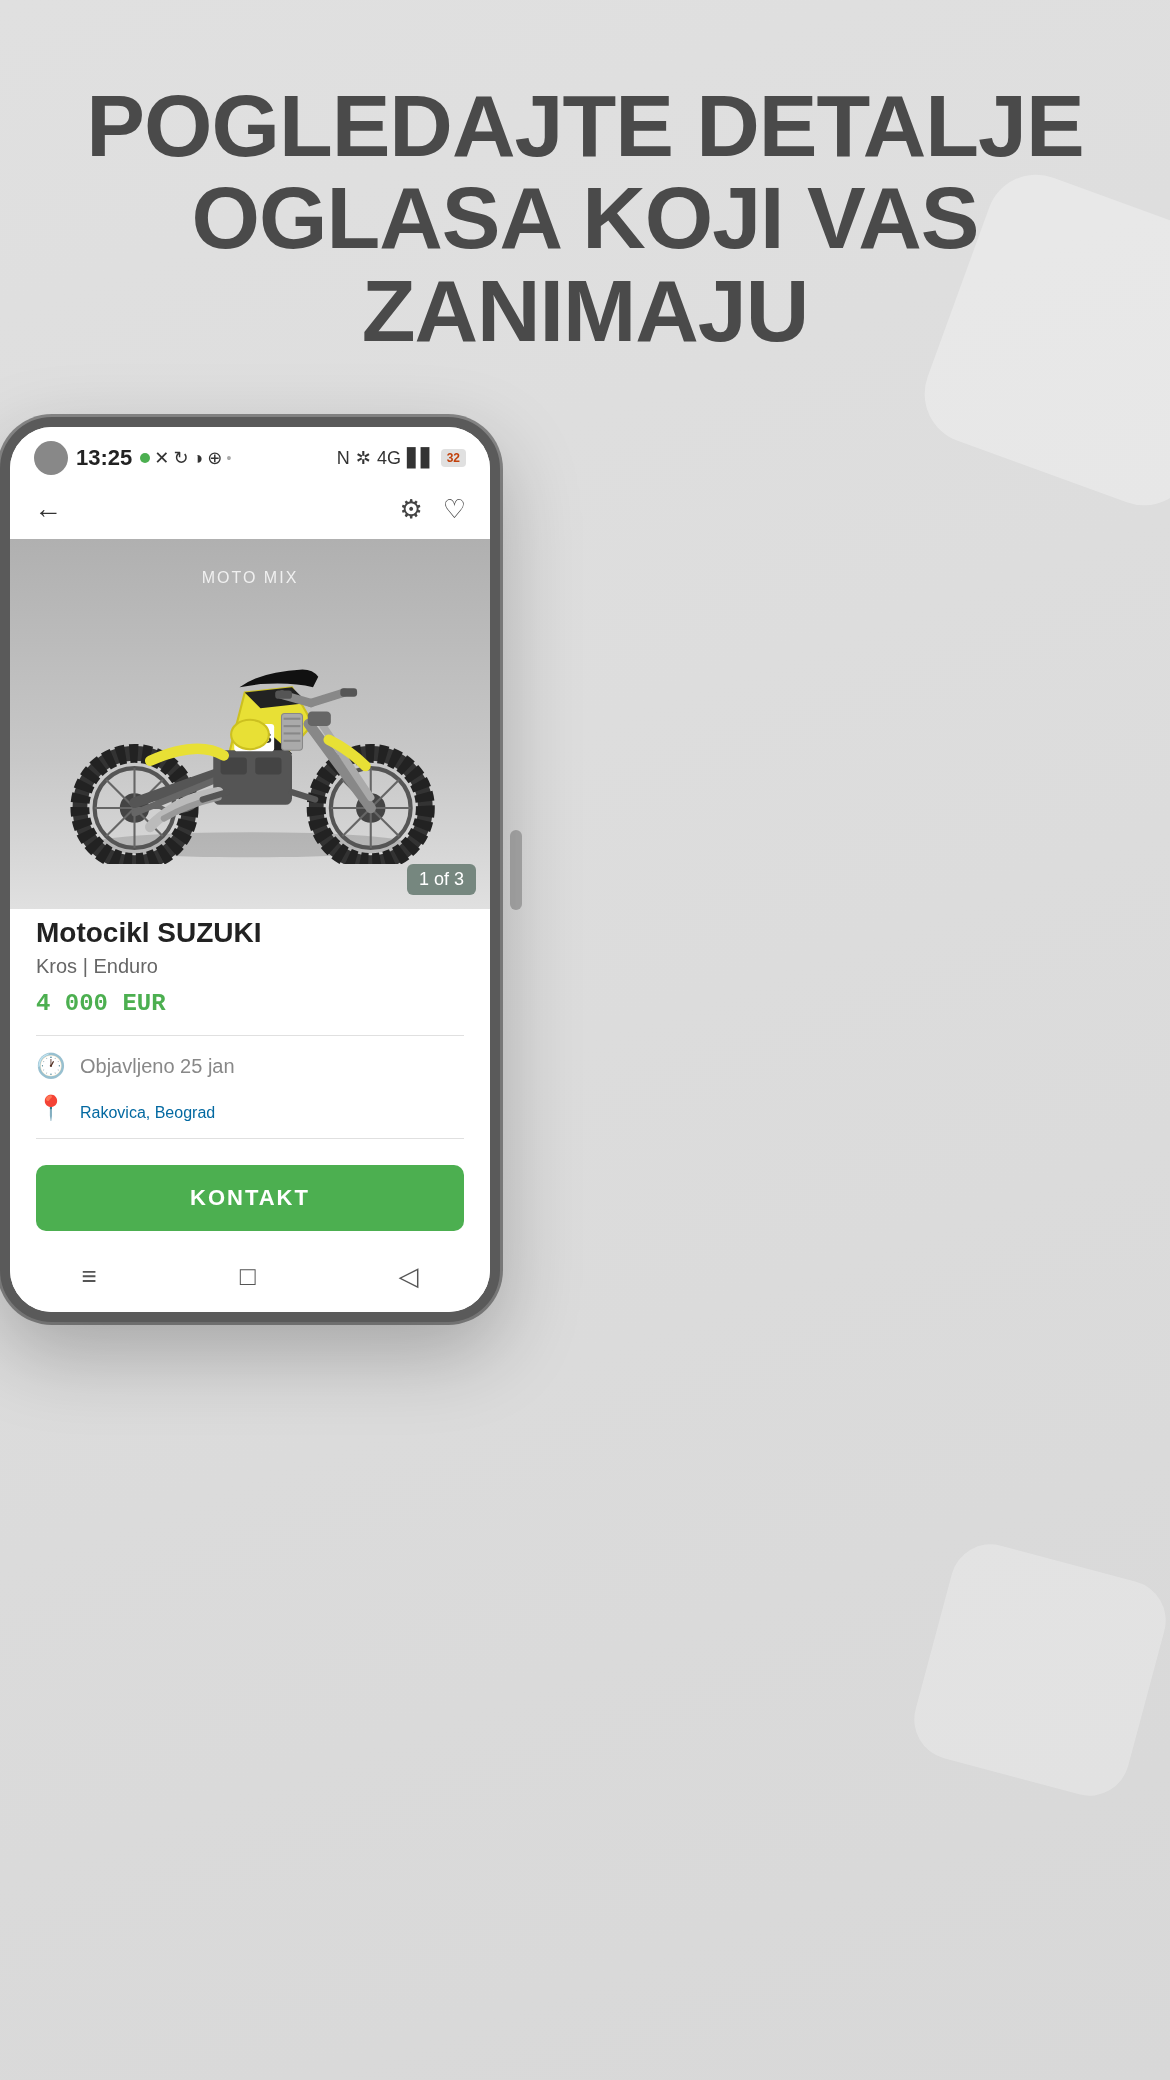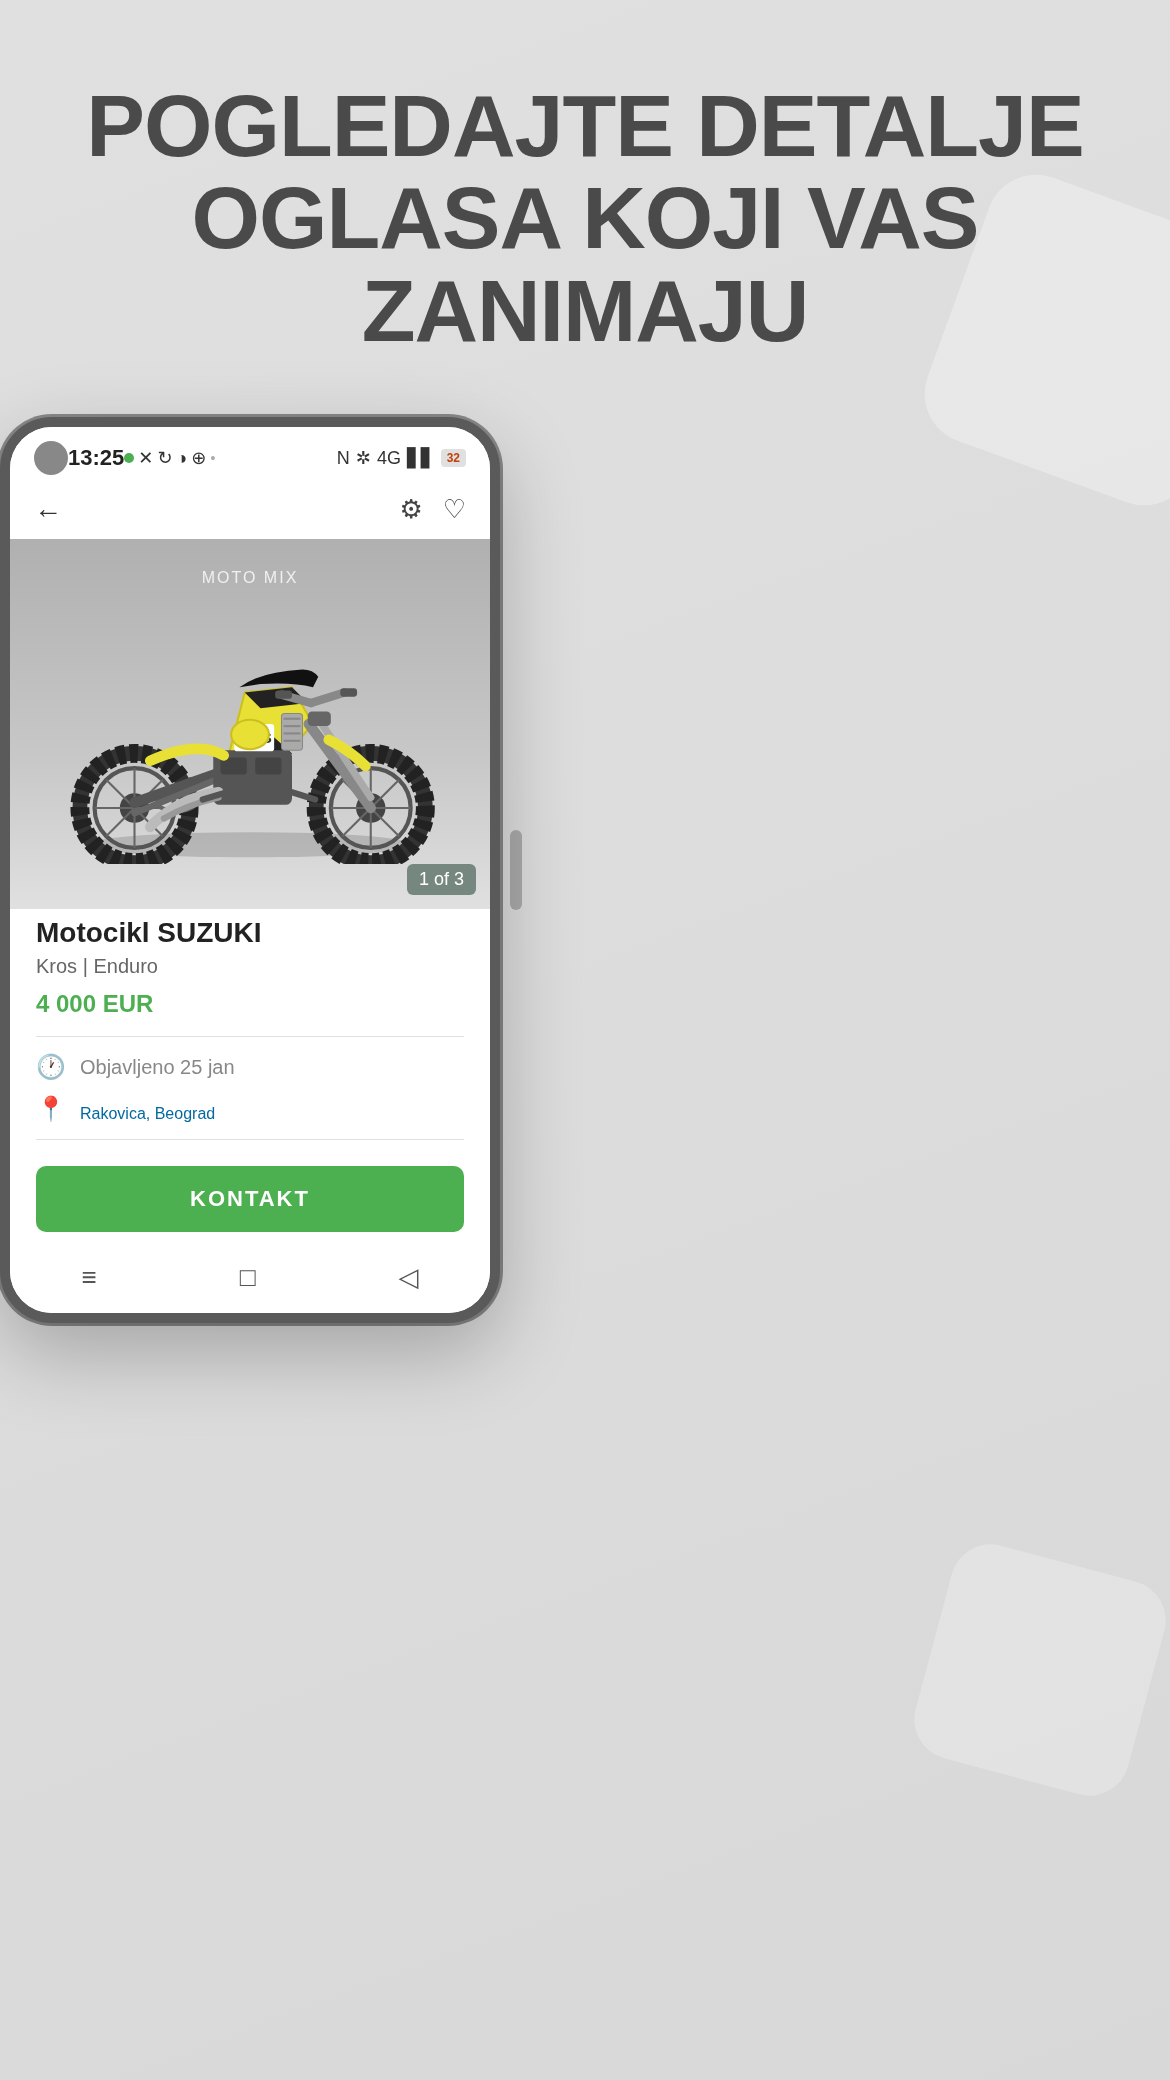"13:25" .status-left { gap: none -> 8px }
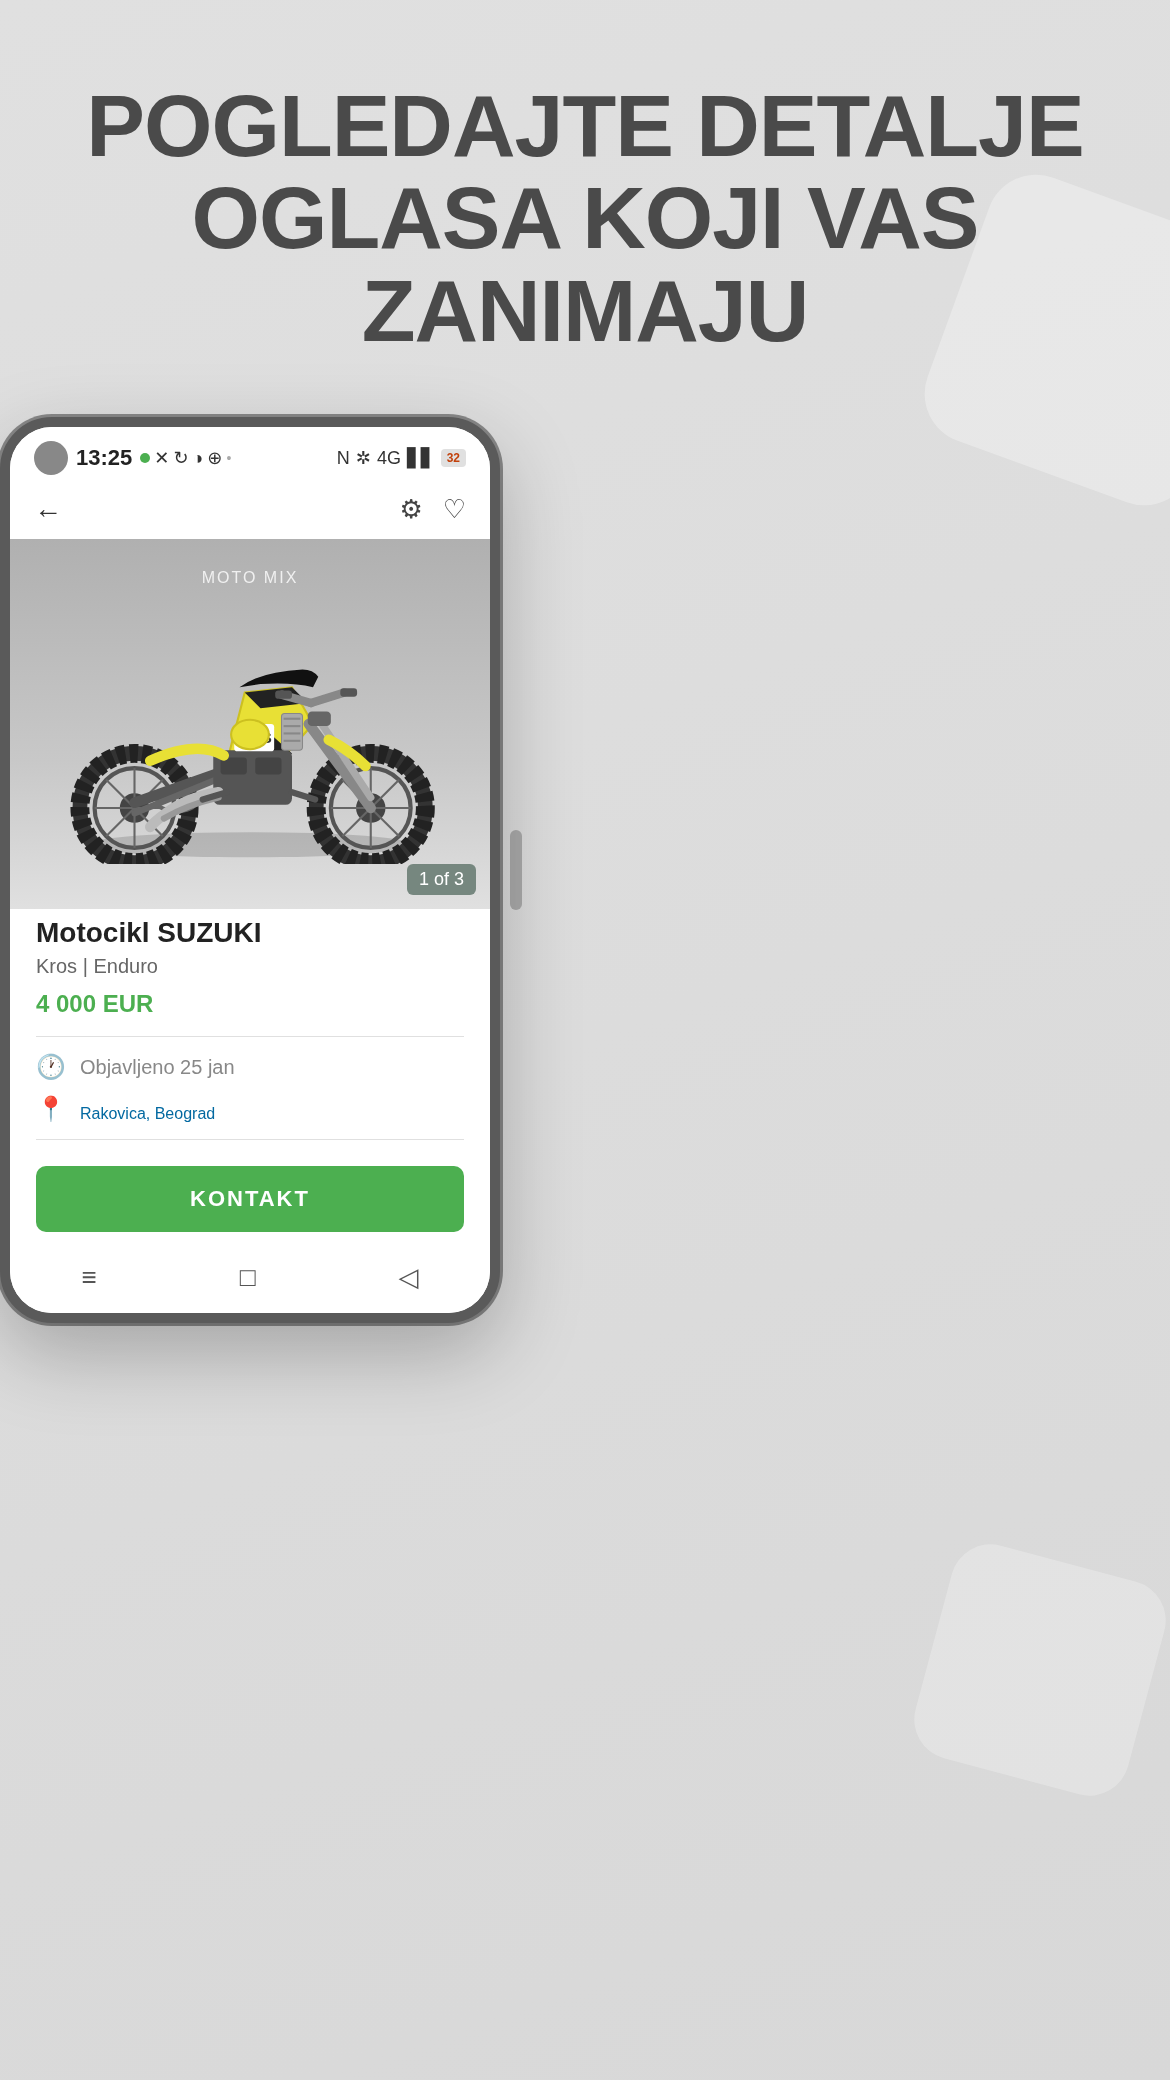"4 000 EUR" .listing-price { font-family: none -> Liberation Mono, monospace }
